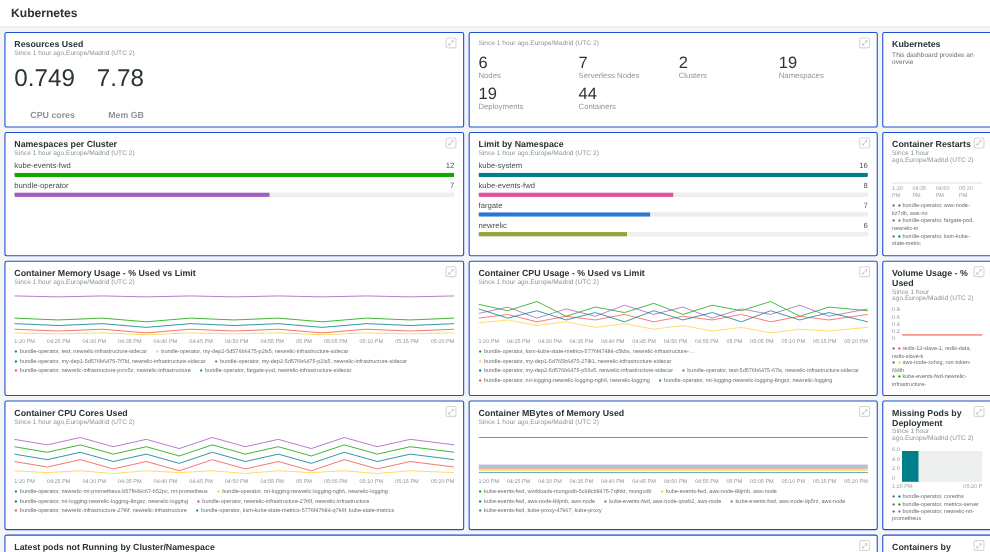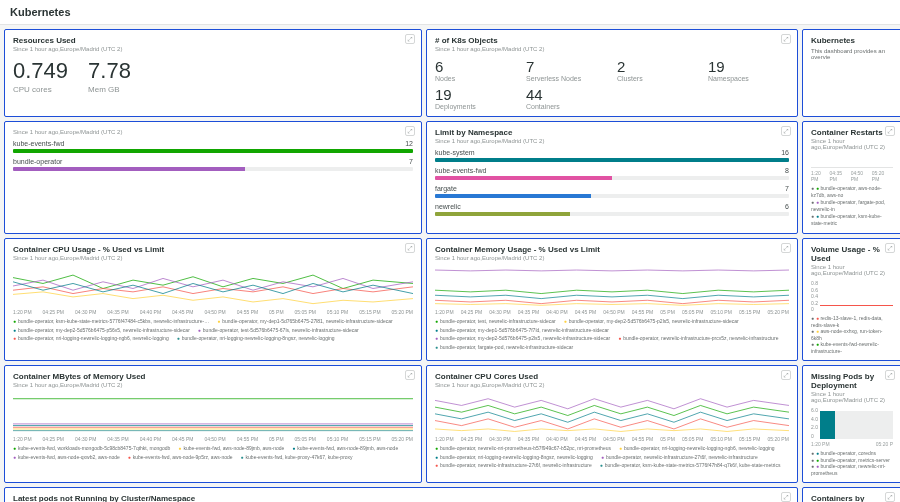"# of K8s Objects" div.panel-title { html: <div># of K8s Objects</div> -> none }
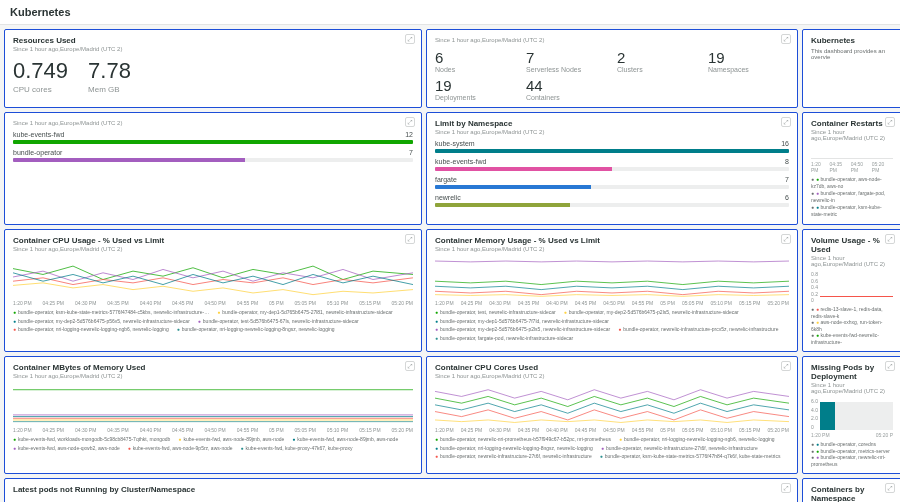"0.749" .bignums { text-align: none -> right }
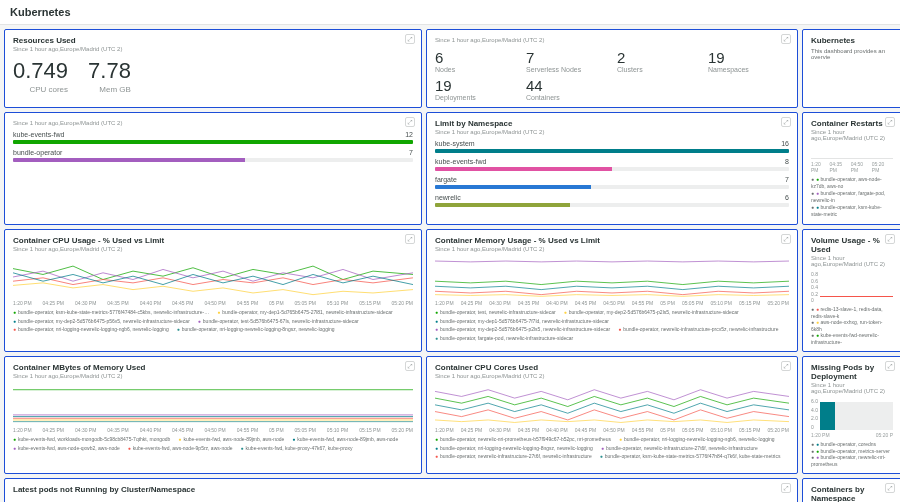"CPU cores" .bignum-lbl { font-weight: none -> bold; margin-top: 1px -> 16px }
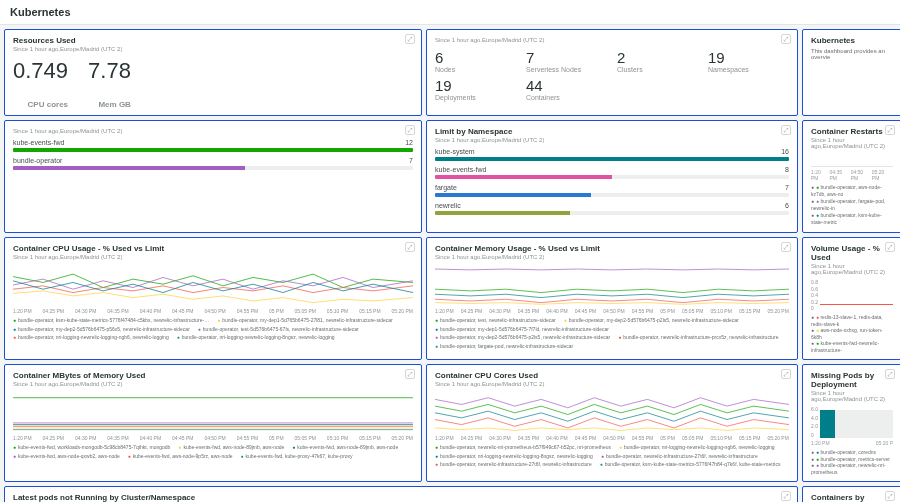"Namespaces per Cluster" div.panel-title { html: none -> <div>Namespaces per Cluster</div> }
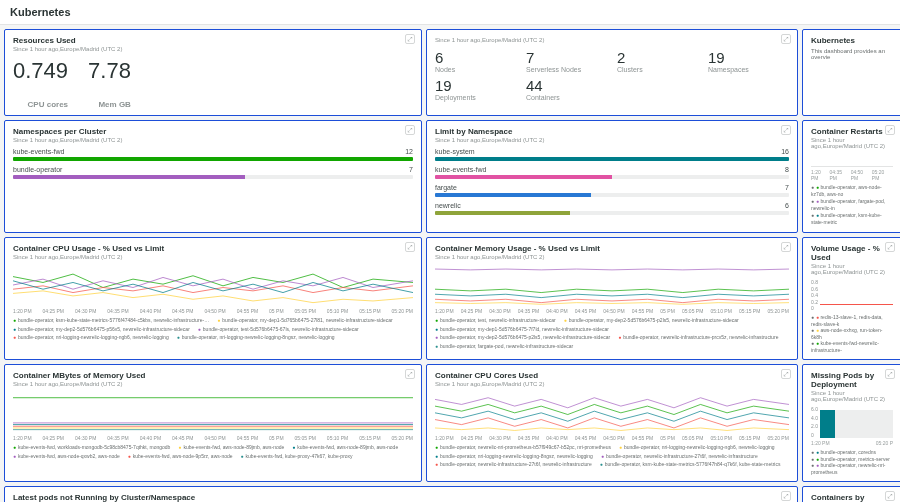"Container CPU Usage - %" div.panel { order: before "Container Memory Usage - %" -> after "Container Memory Usage - %" }
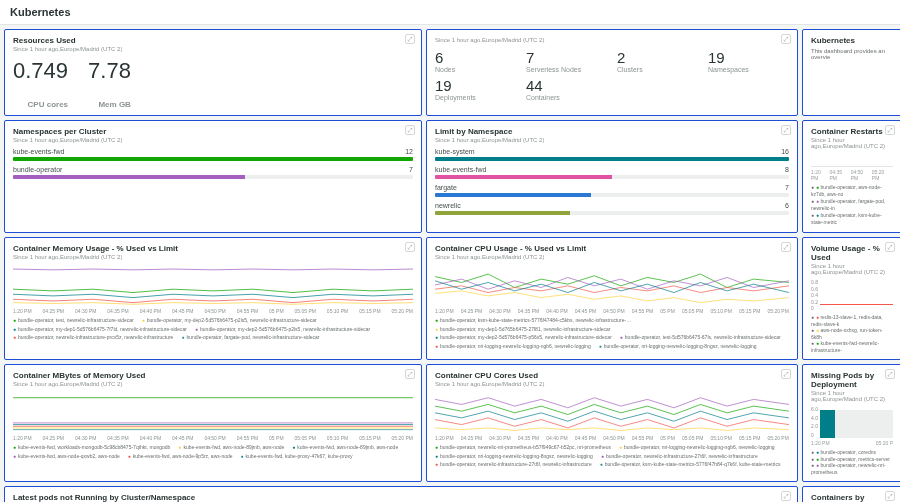"Container MBytes of Memory Used" div.panel { order: before "Container CPU Cores Used" -> after "Container CPU Cores Used" }
